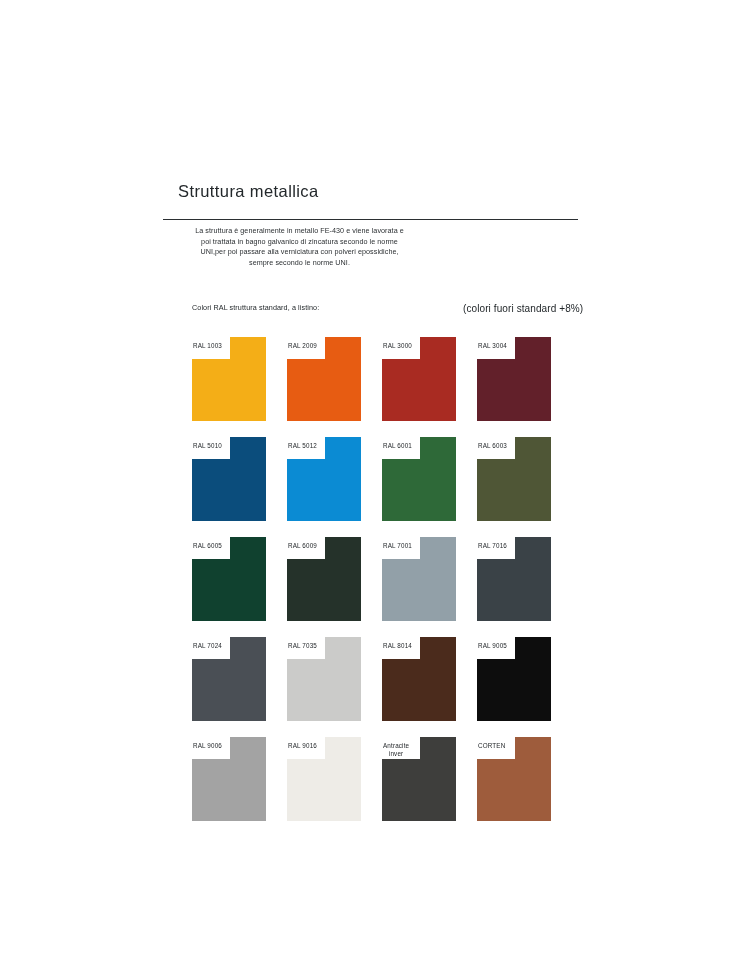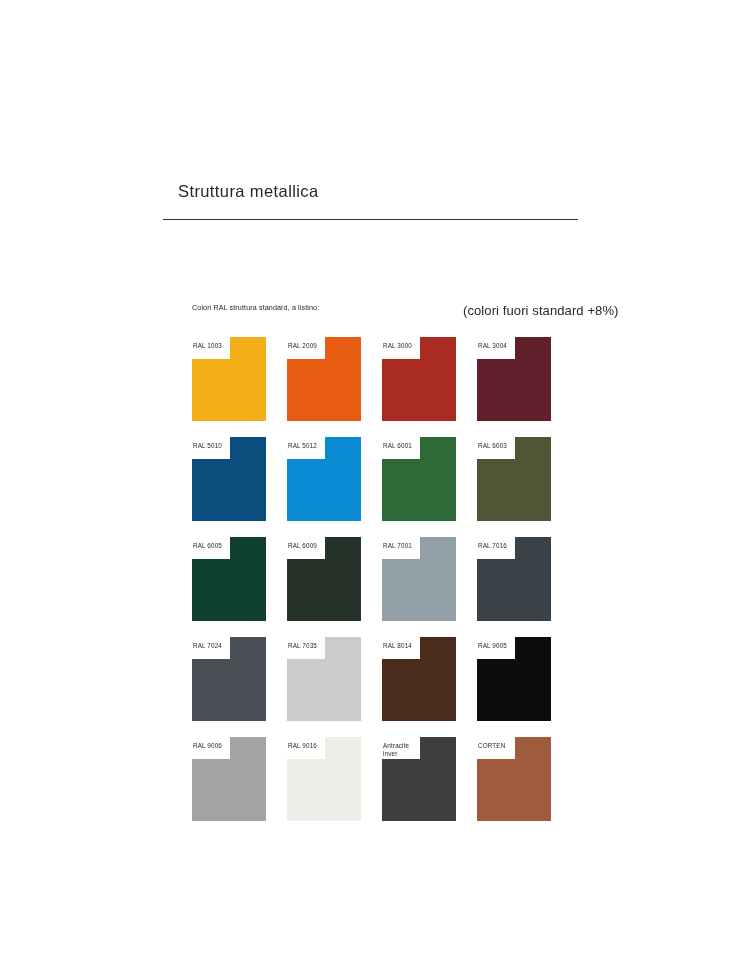"Struttura metallica" .page { text-align: none -> center }
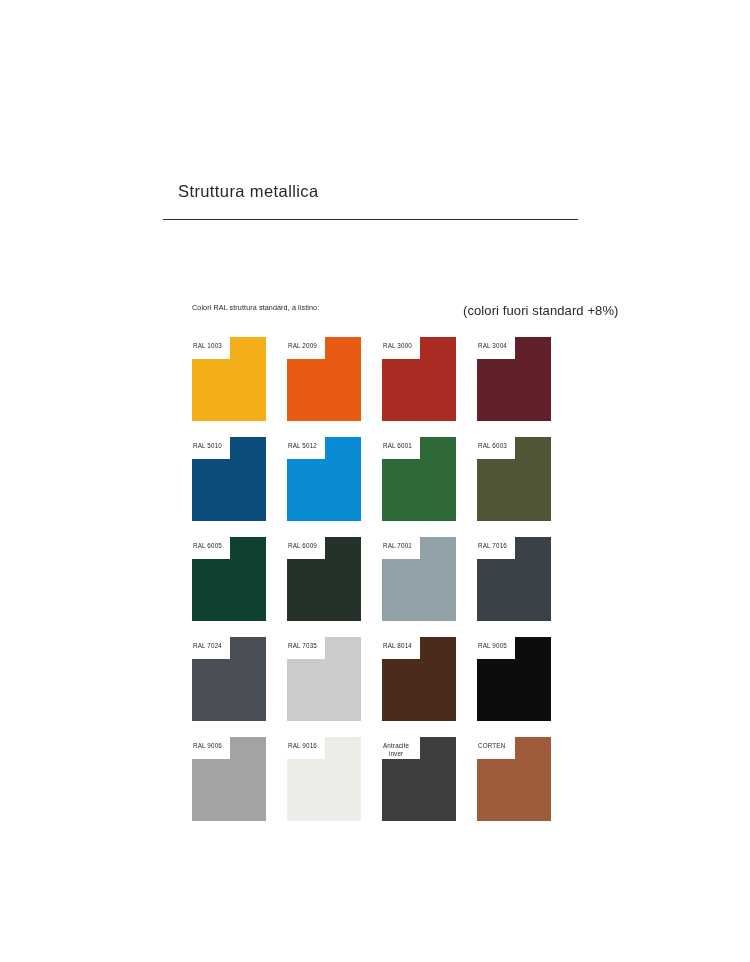"La struttura è generalmente in" div.intro { html: none -> <div>La struttura è generalmente in metallo FE-430 e viene lavorata e poi trattata in bagno galvanico di zincatura secondo le norme UNI,per poi passare alla verniciatura con polveri epossidiche, sempre secondo le norme UNI.</div> }
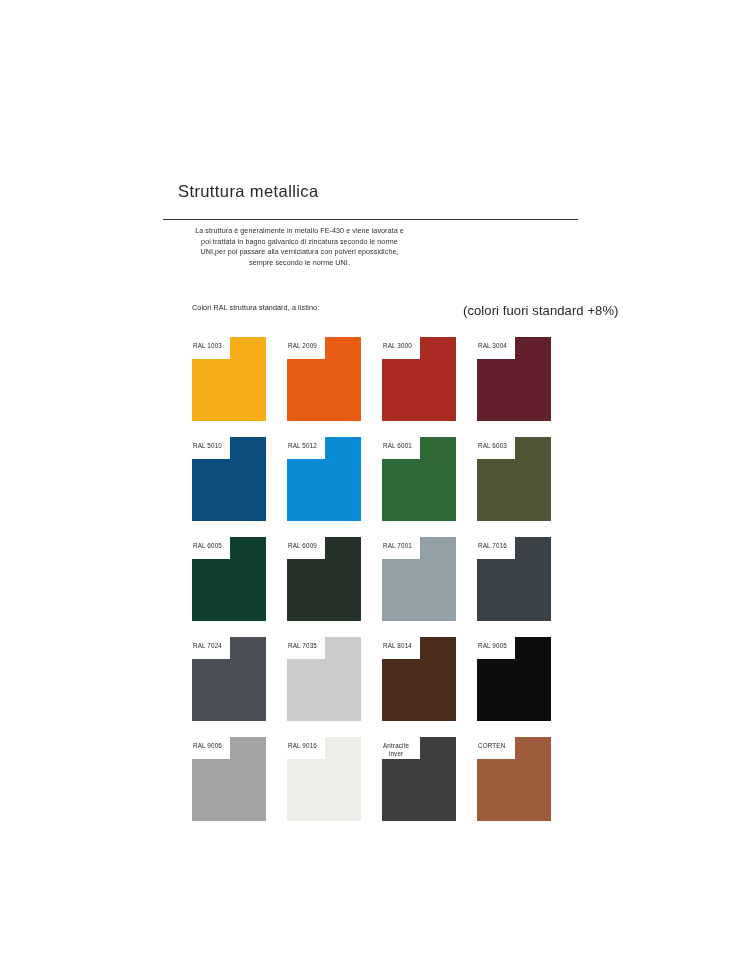"(colori fuori standard +8%)" .legend-right { font-size: 13px -> 10px }
